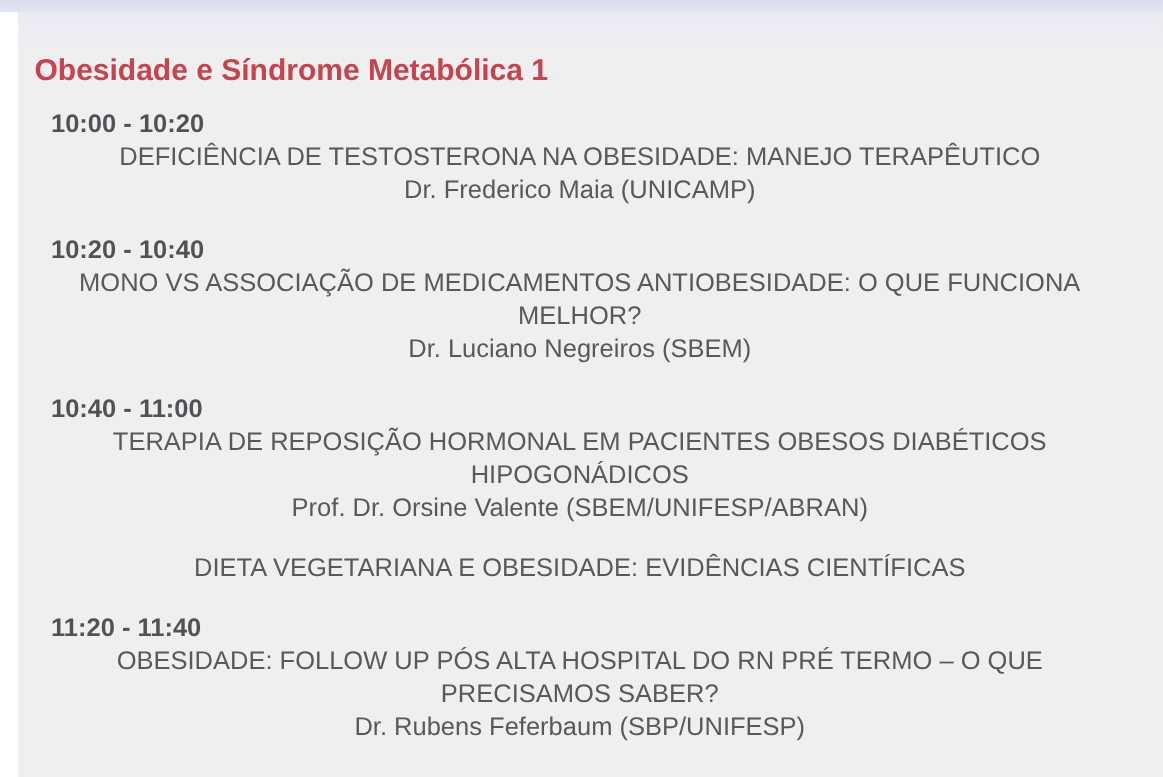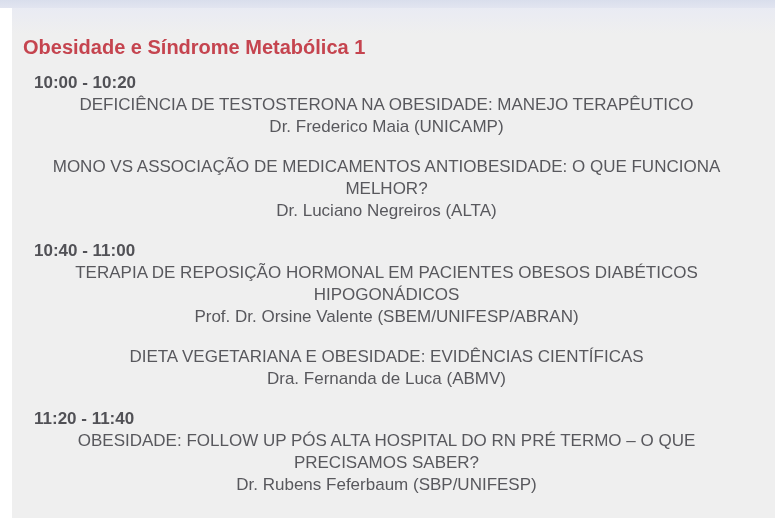"10:20 - 10:40" div.time { html: none -> <div>10:20 - 10:40</div> }
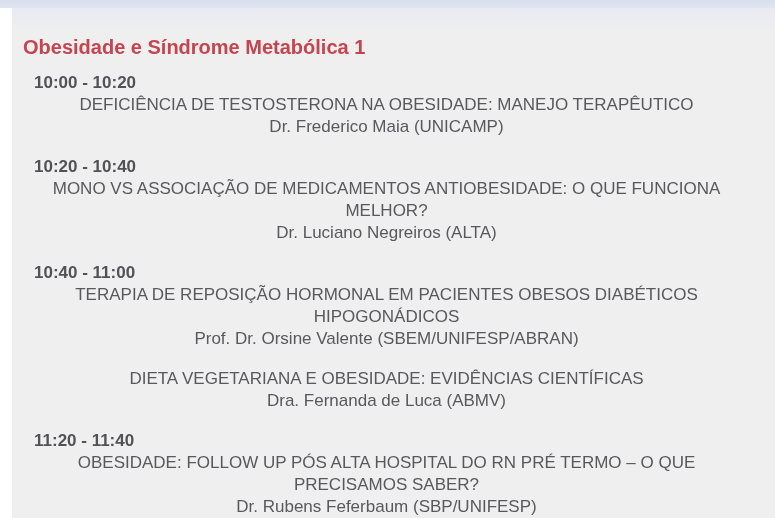"Dr. Luciano Negreiros (ALTA)" div.speaker { text: ALTA -> SBEM }
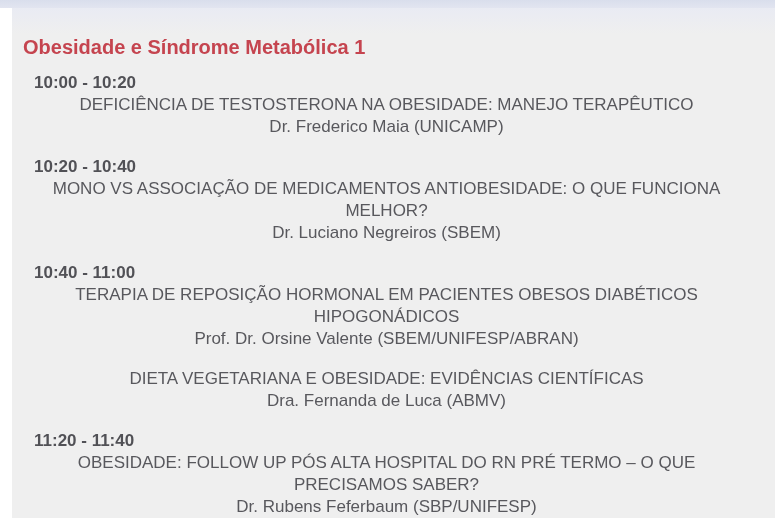"Dra. Fernanda de Luca (ABMV)" div.speaker { html: <div>Dra. Fernanda de Luca (ABMV)</div> -> none }
